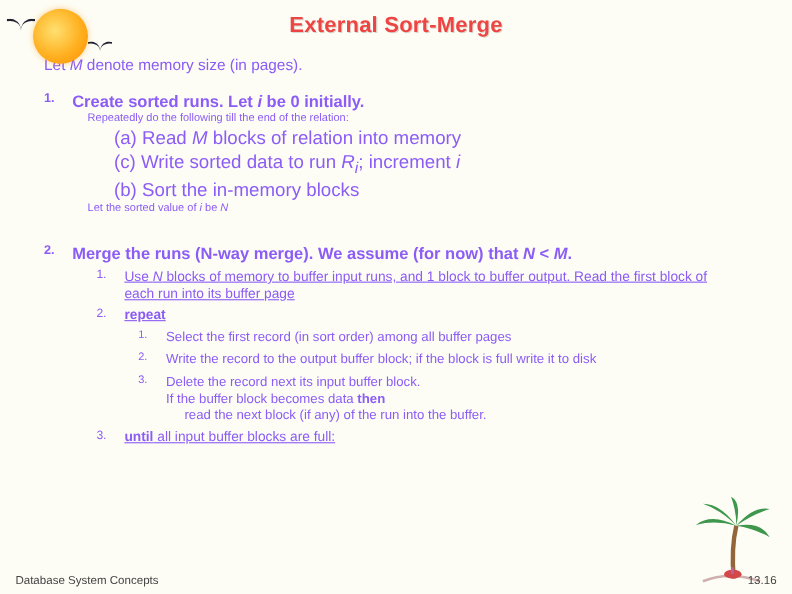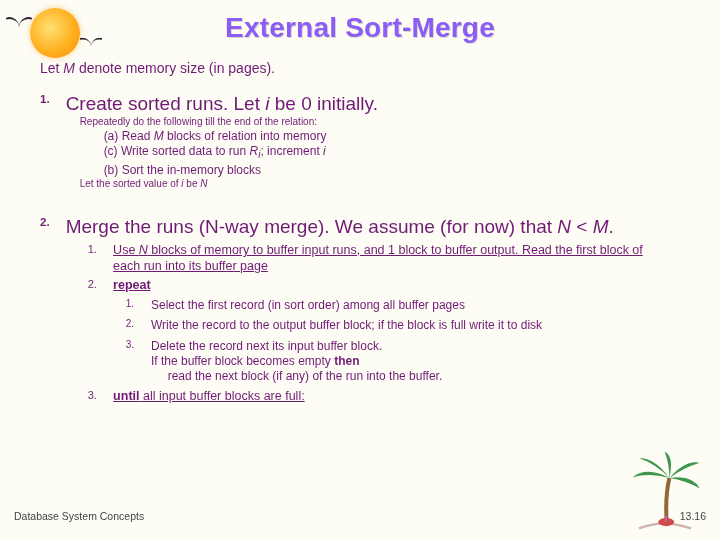"External Sort-Merge" .slide-title { color: #8b5cf6 -> #ef4444; font-size: 28px -> 20px }
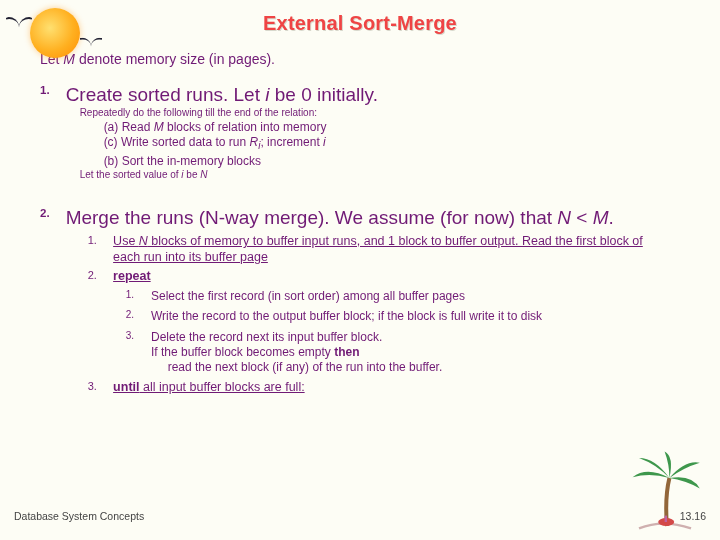"Let M denote memory size" .content { color: #701a75 -> #8b5cf6 }
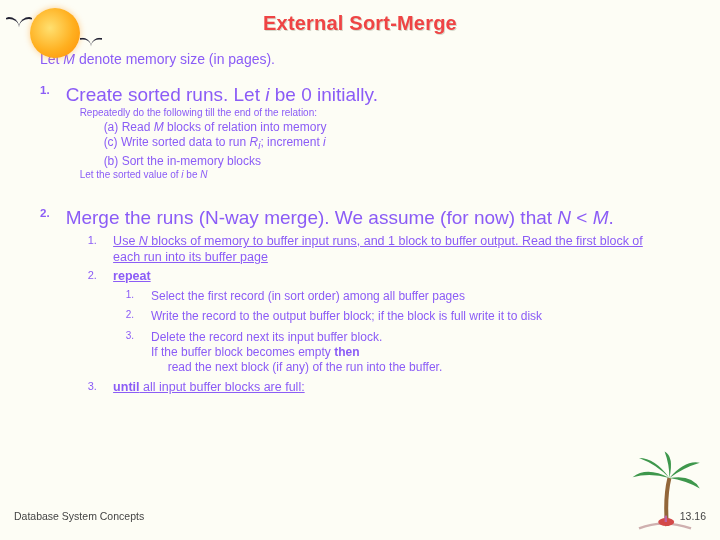"Create sorted runs." .top-head { font-size: 19px -> 15px; font-weight: normal -> bold }
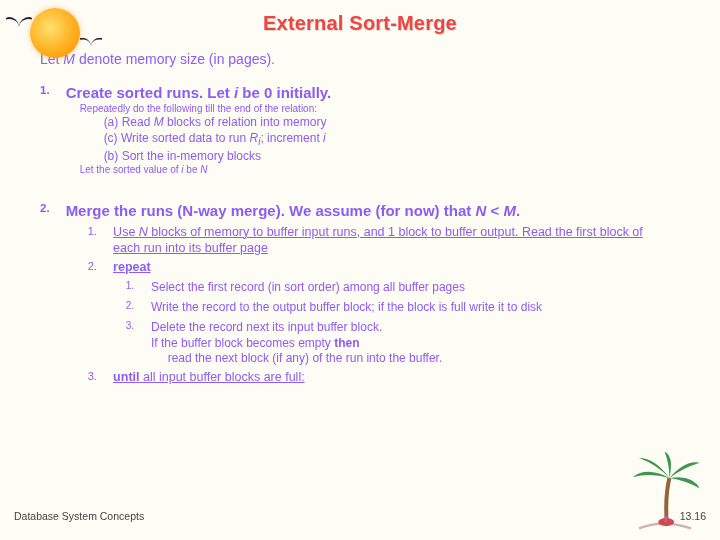"(a) Read M blocks of" .sub1b { font-size: 12px -> 17px }
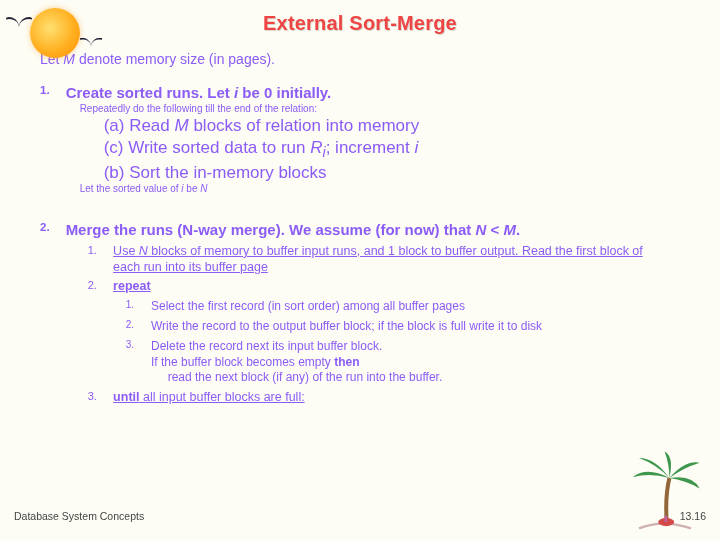"If the buffer block becomes" span { text: empty -> data }
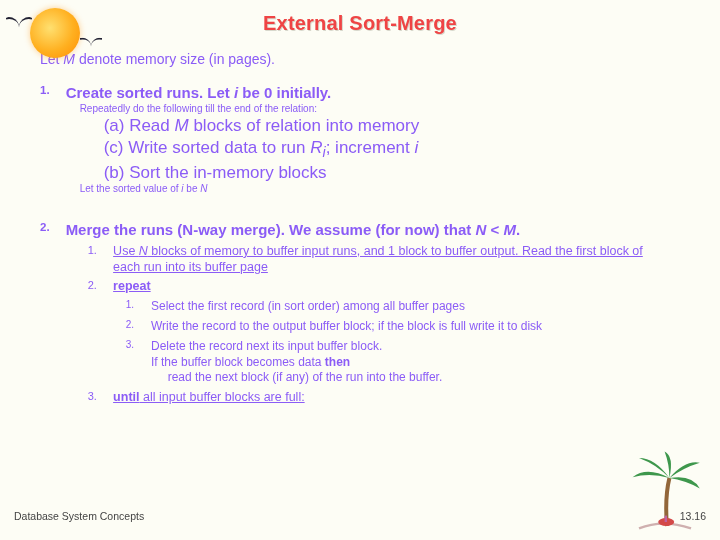"Database System Concepts" .footer { bottom: 18px -> 6px }
